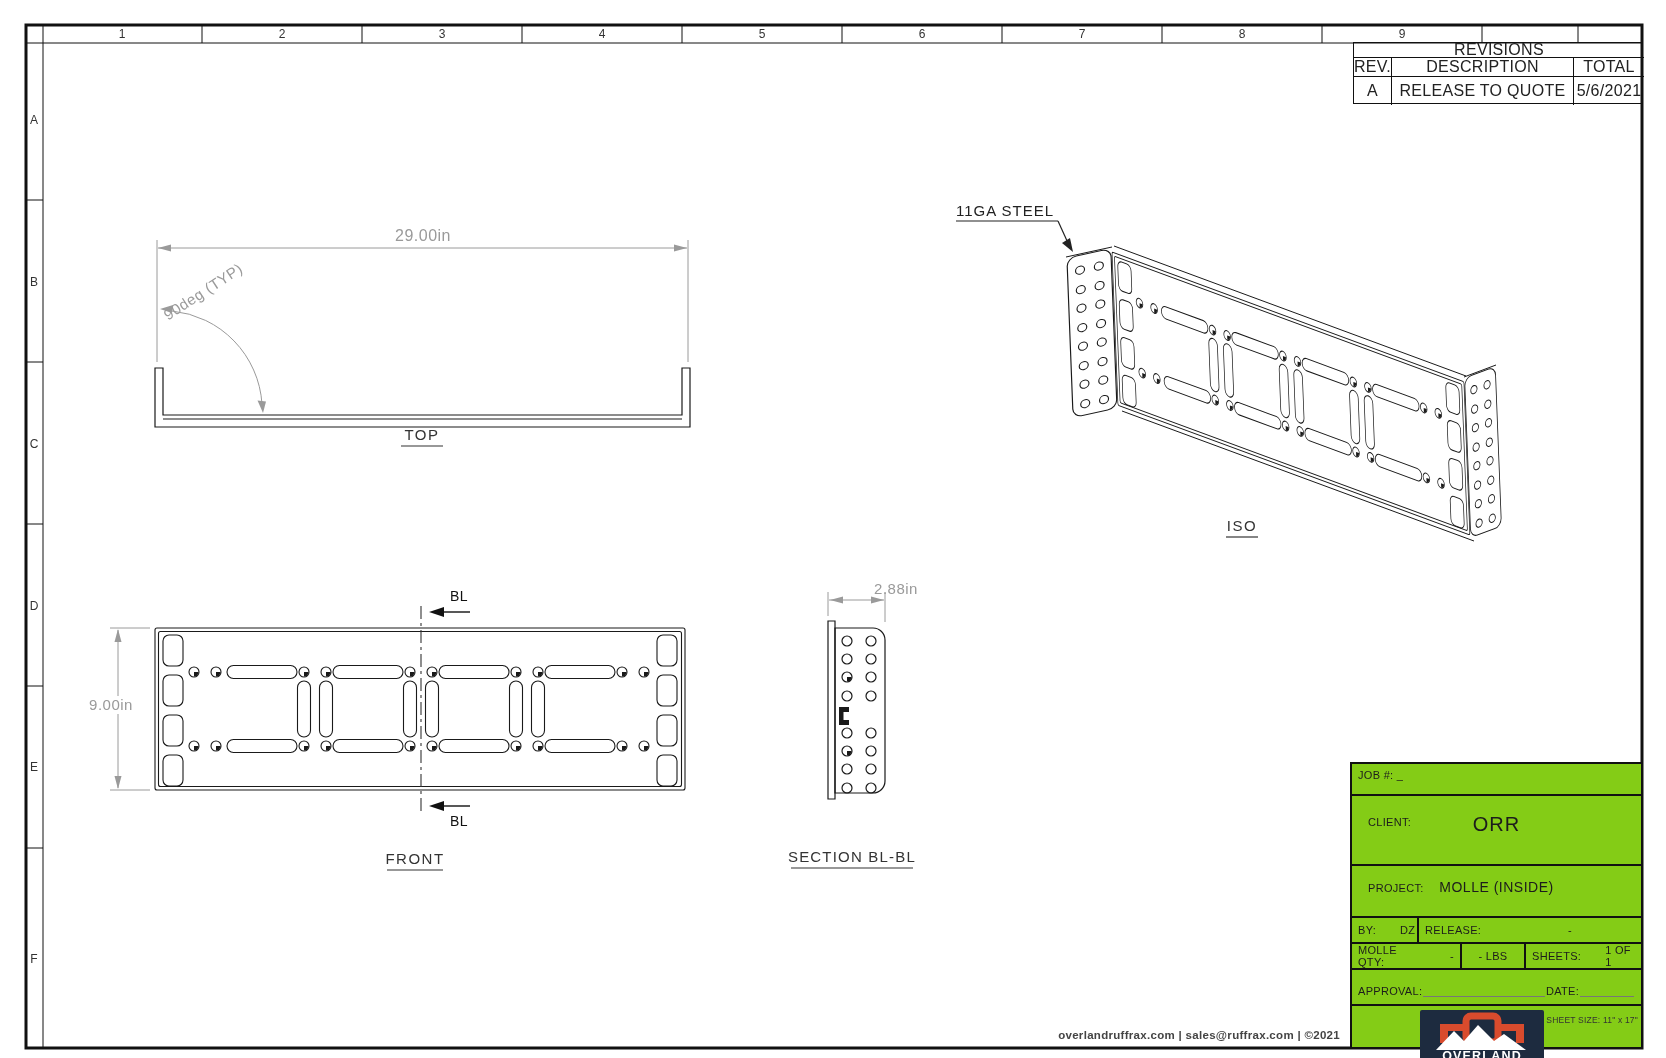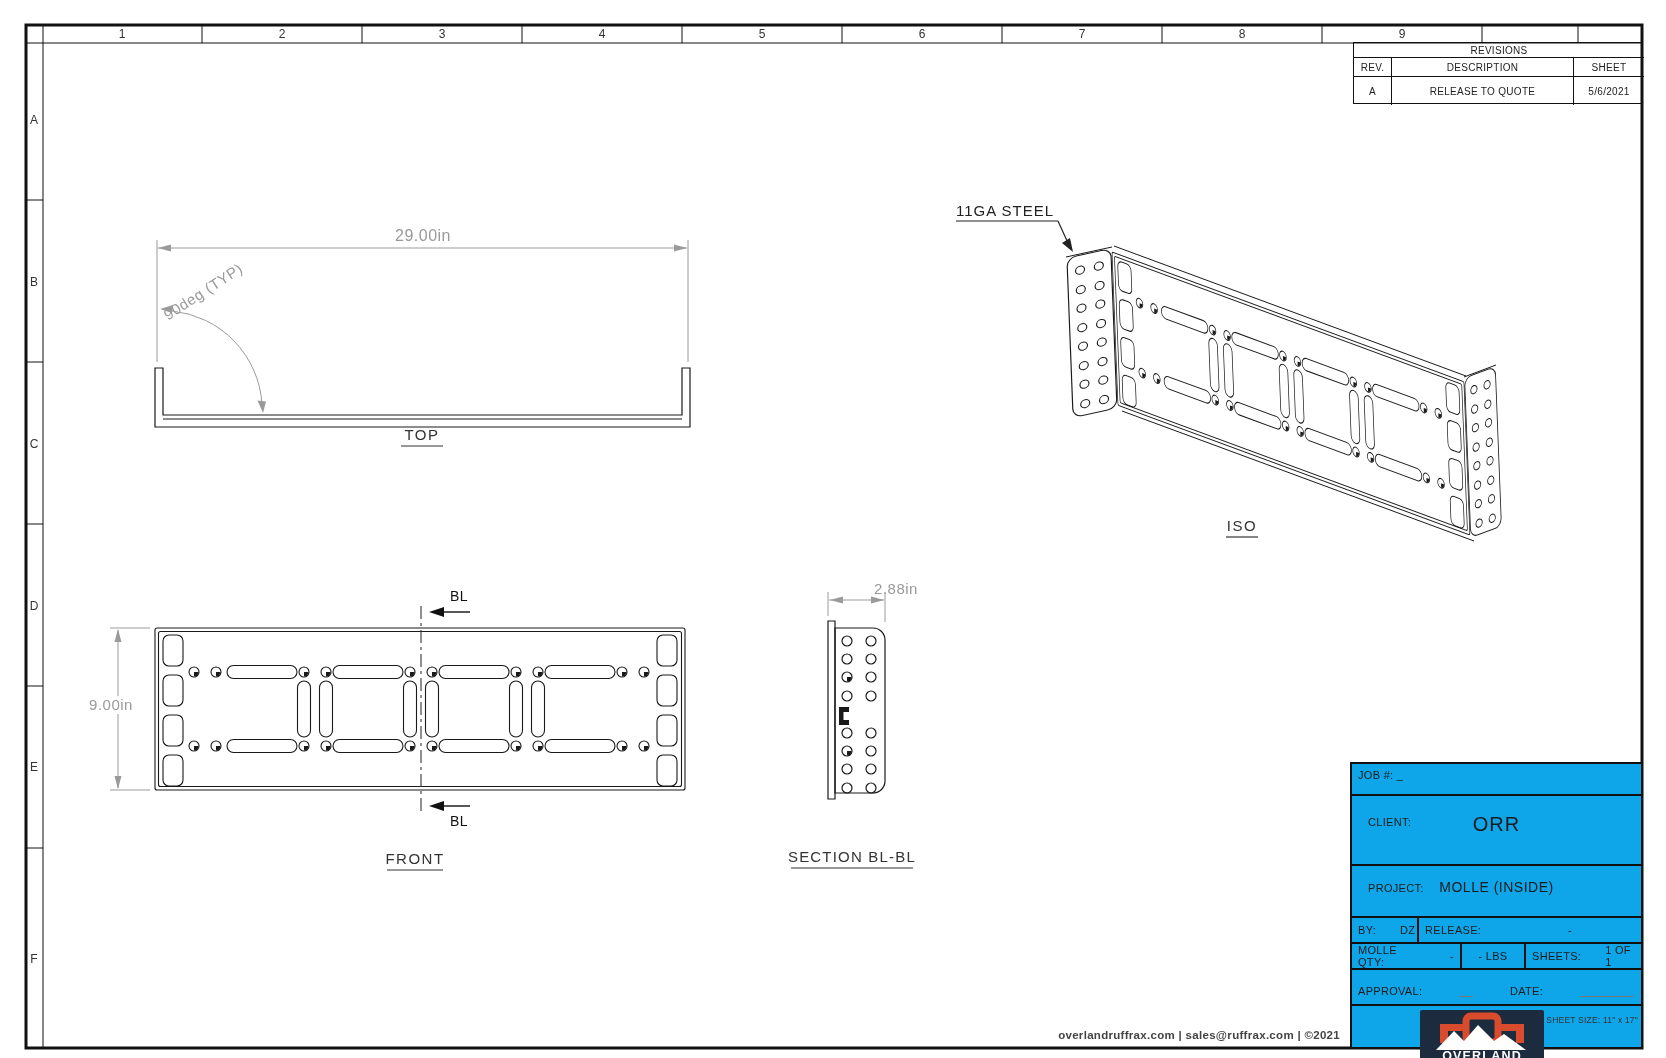"REVISIONS" .rev-table { font-size: 10px -> 16px }
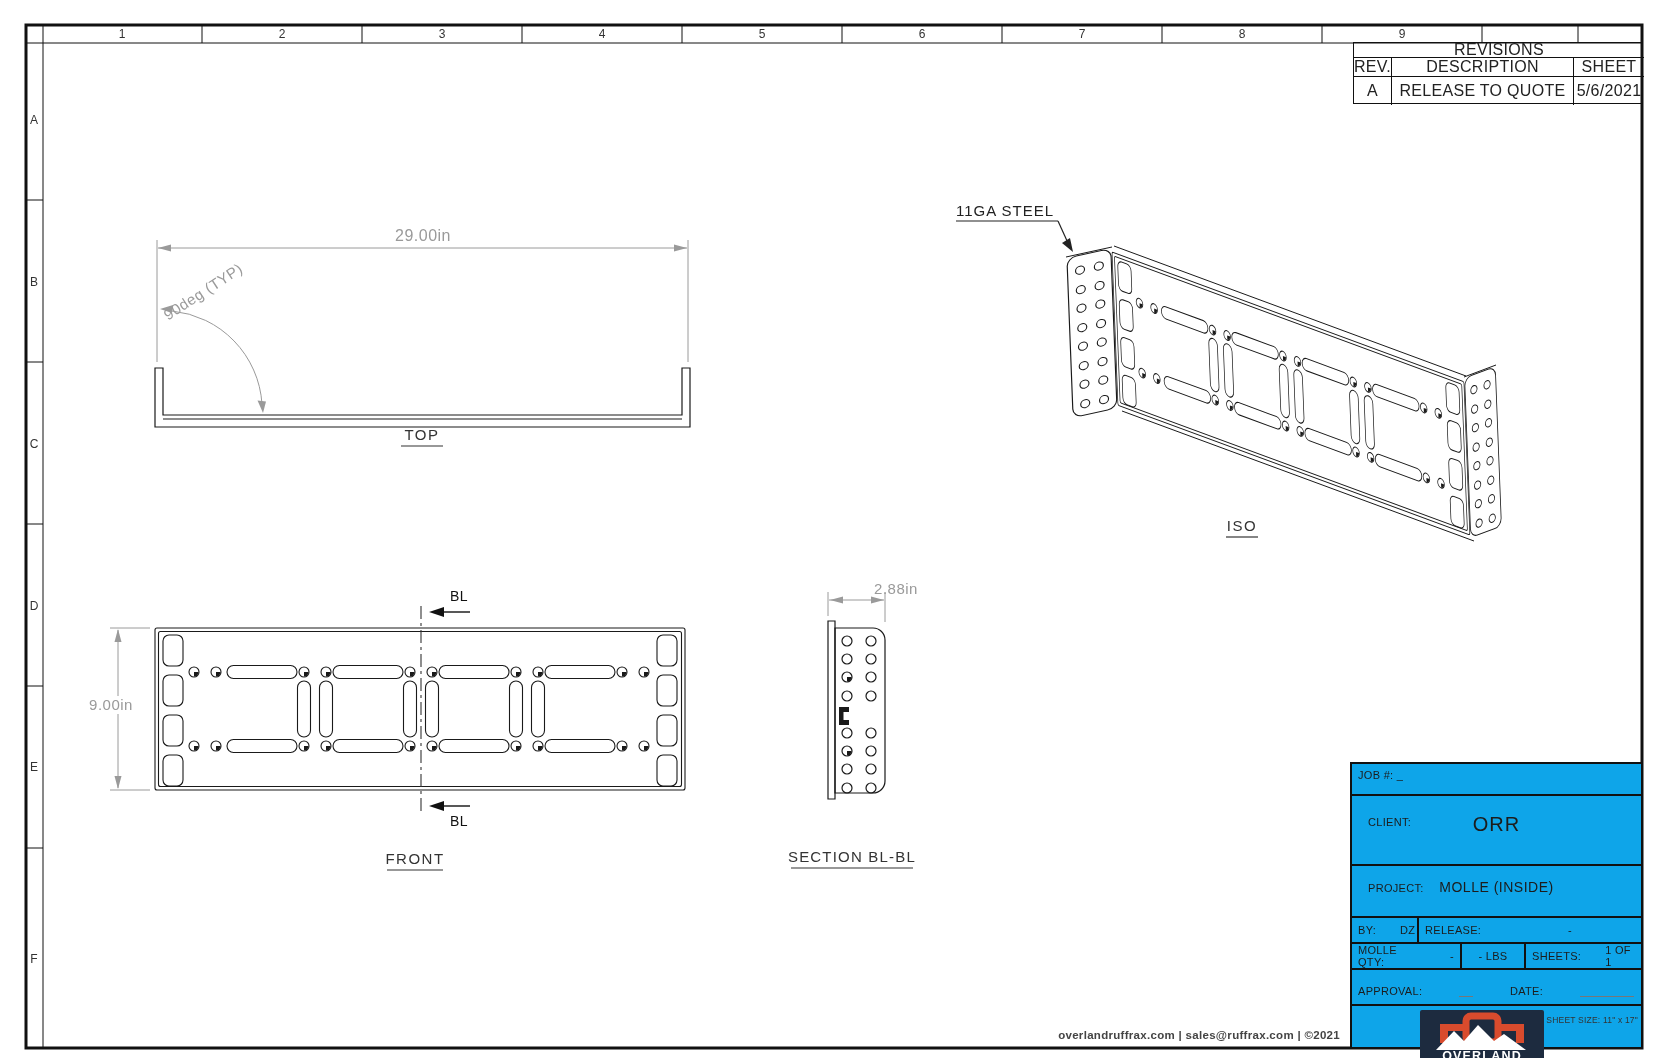"SHEET" div.rt-b { text: SHEET -> TOTAL }
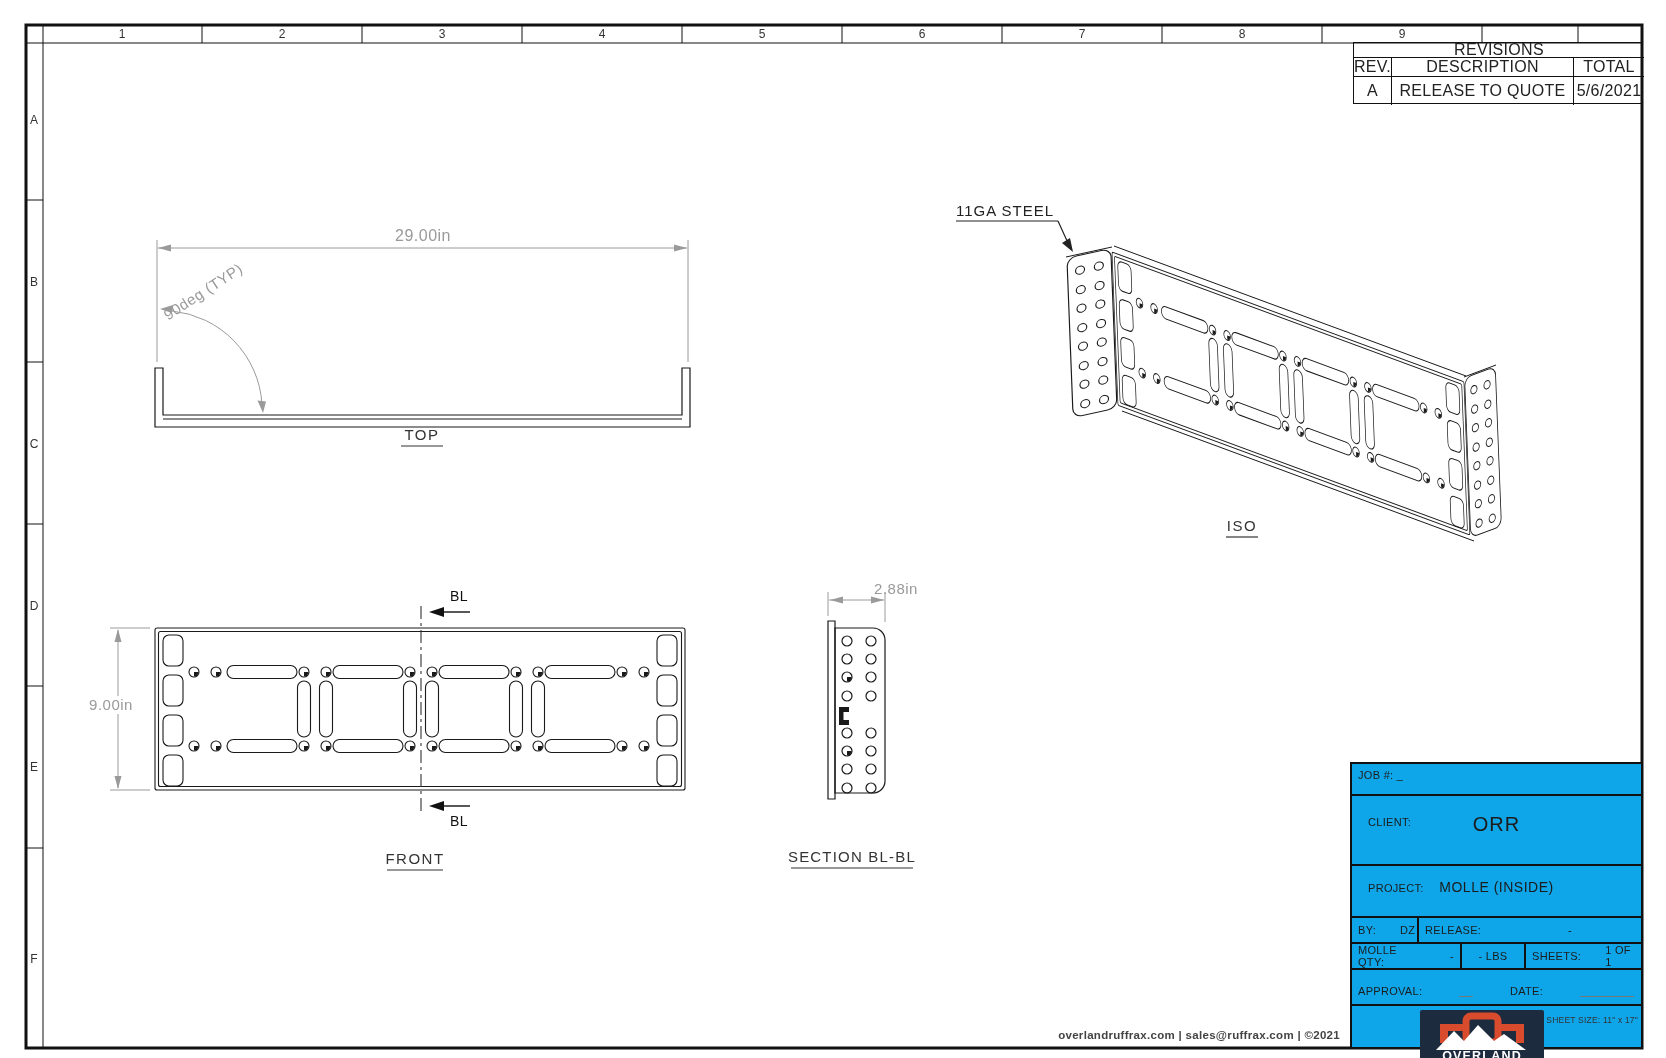"JOB #: _" .tblock { background: #0ea5e9 -> #84cc16 }
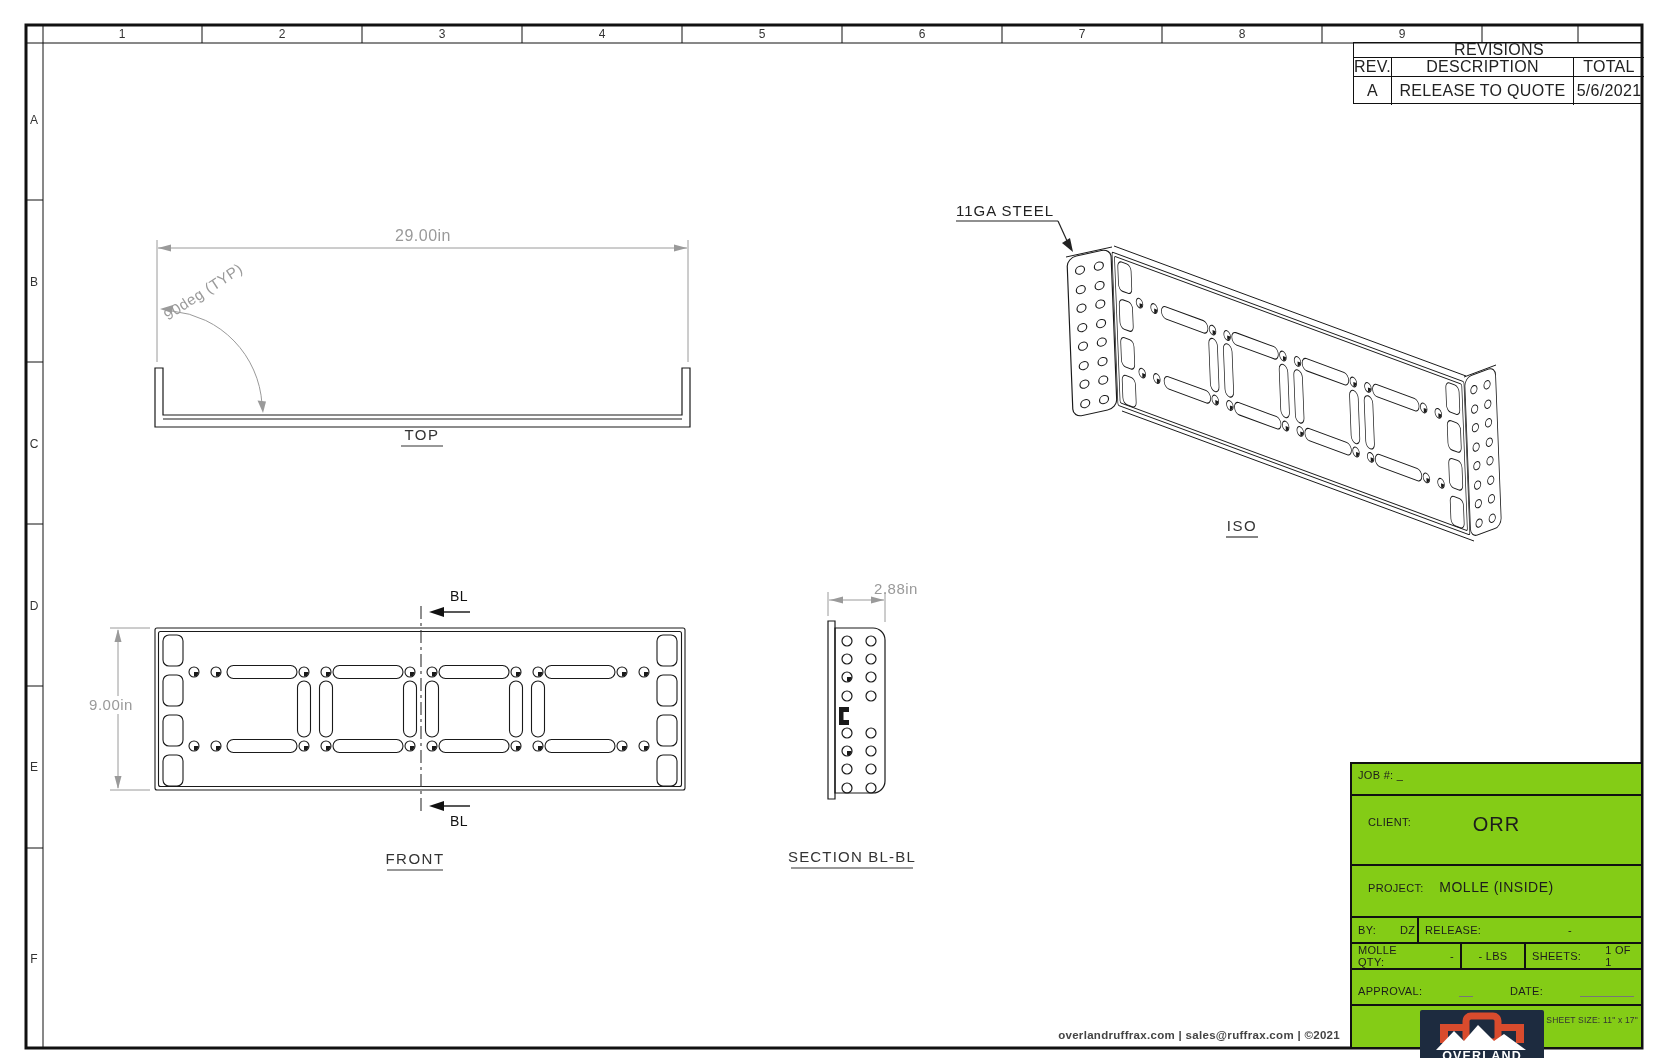"APPROVAL:" .row-appr { gap: 36px -> none }
